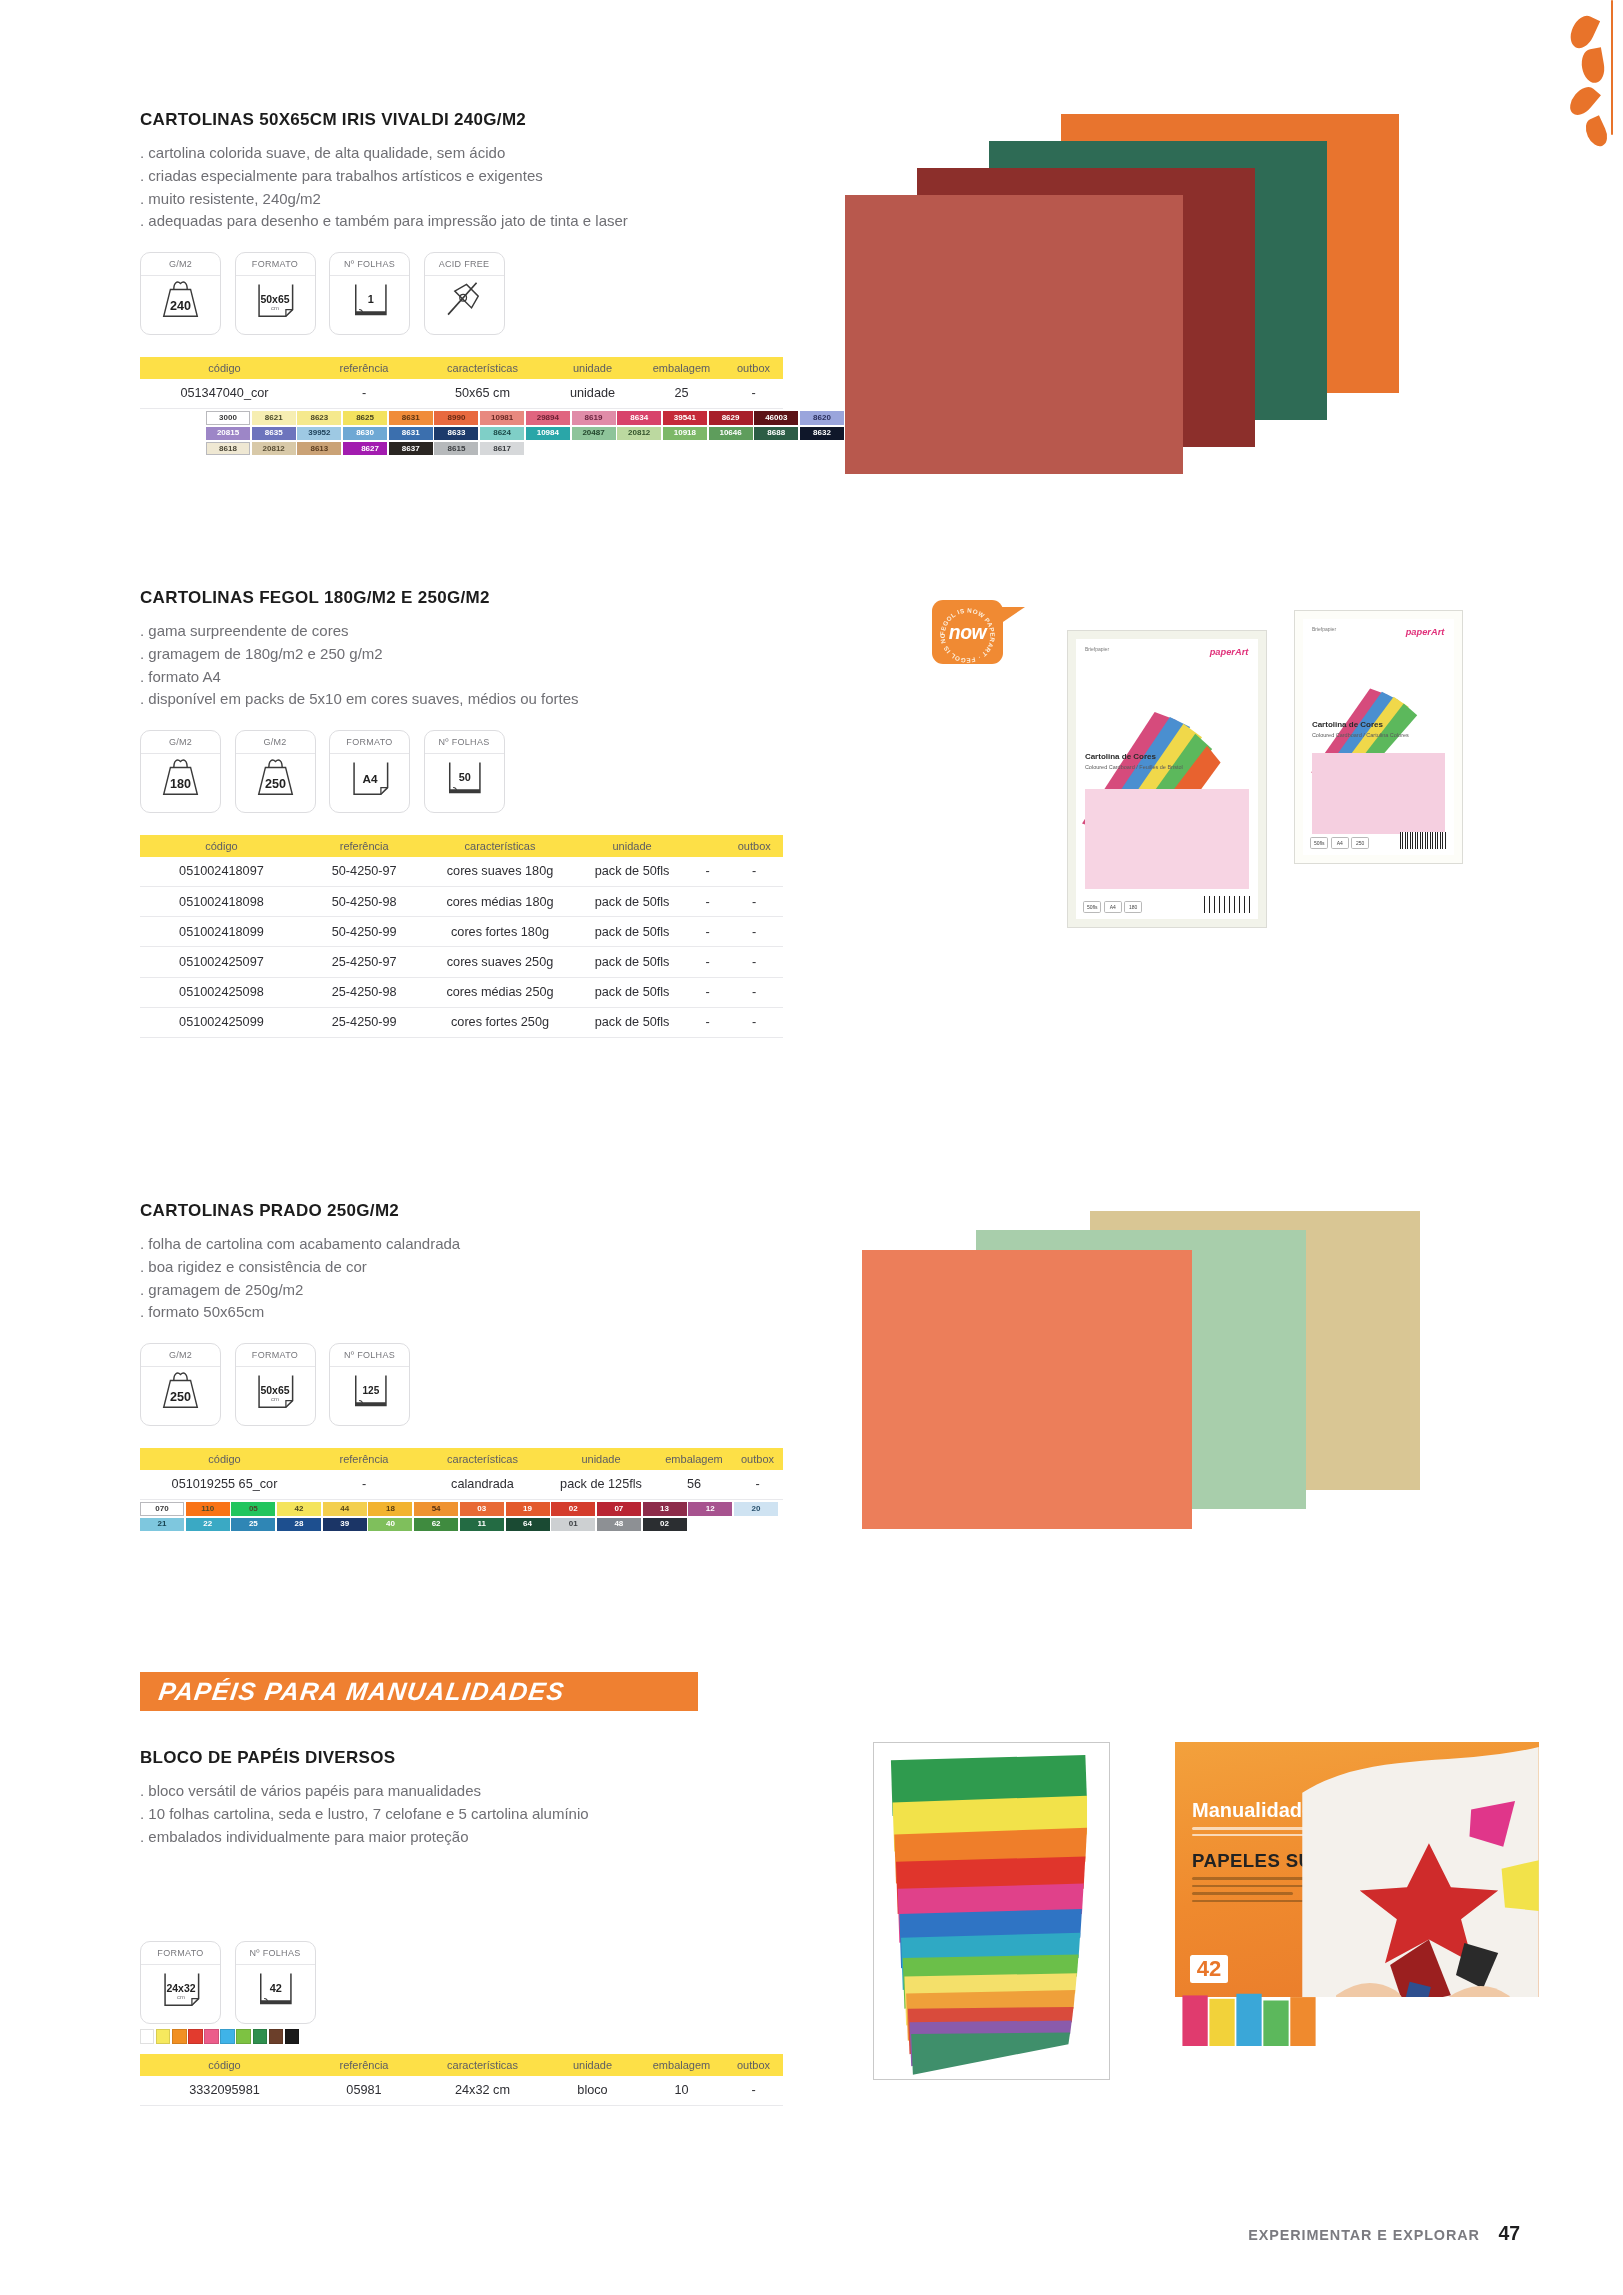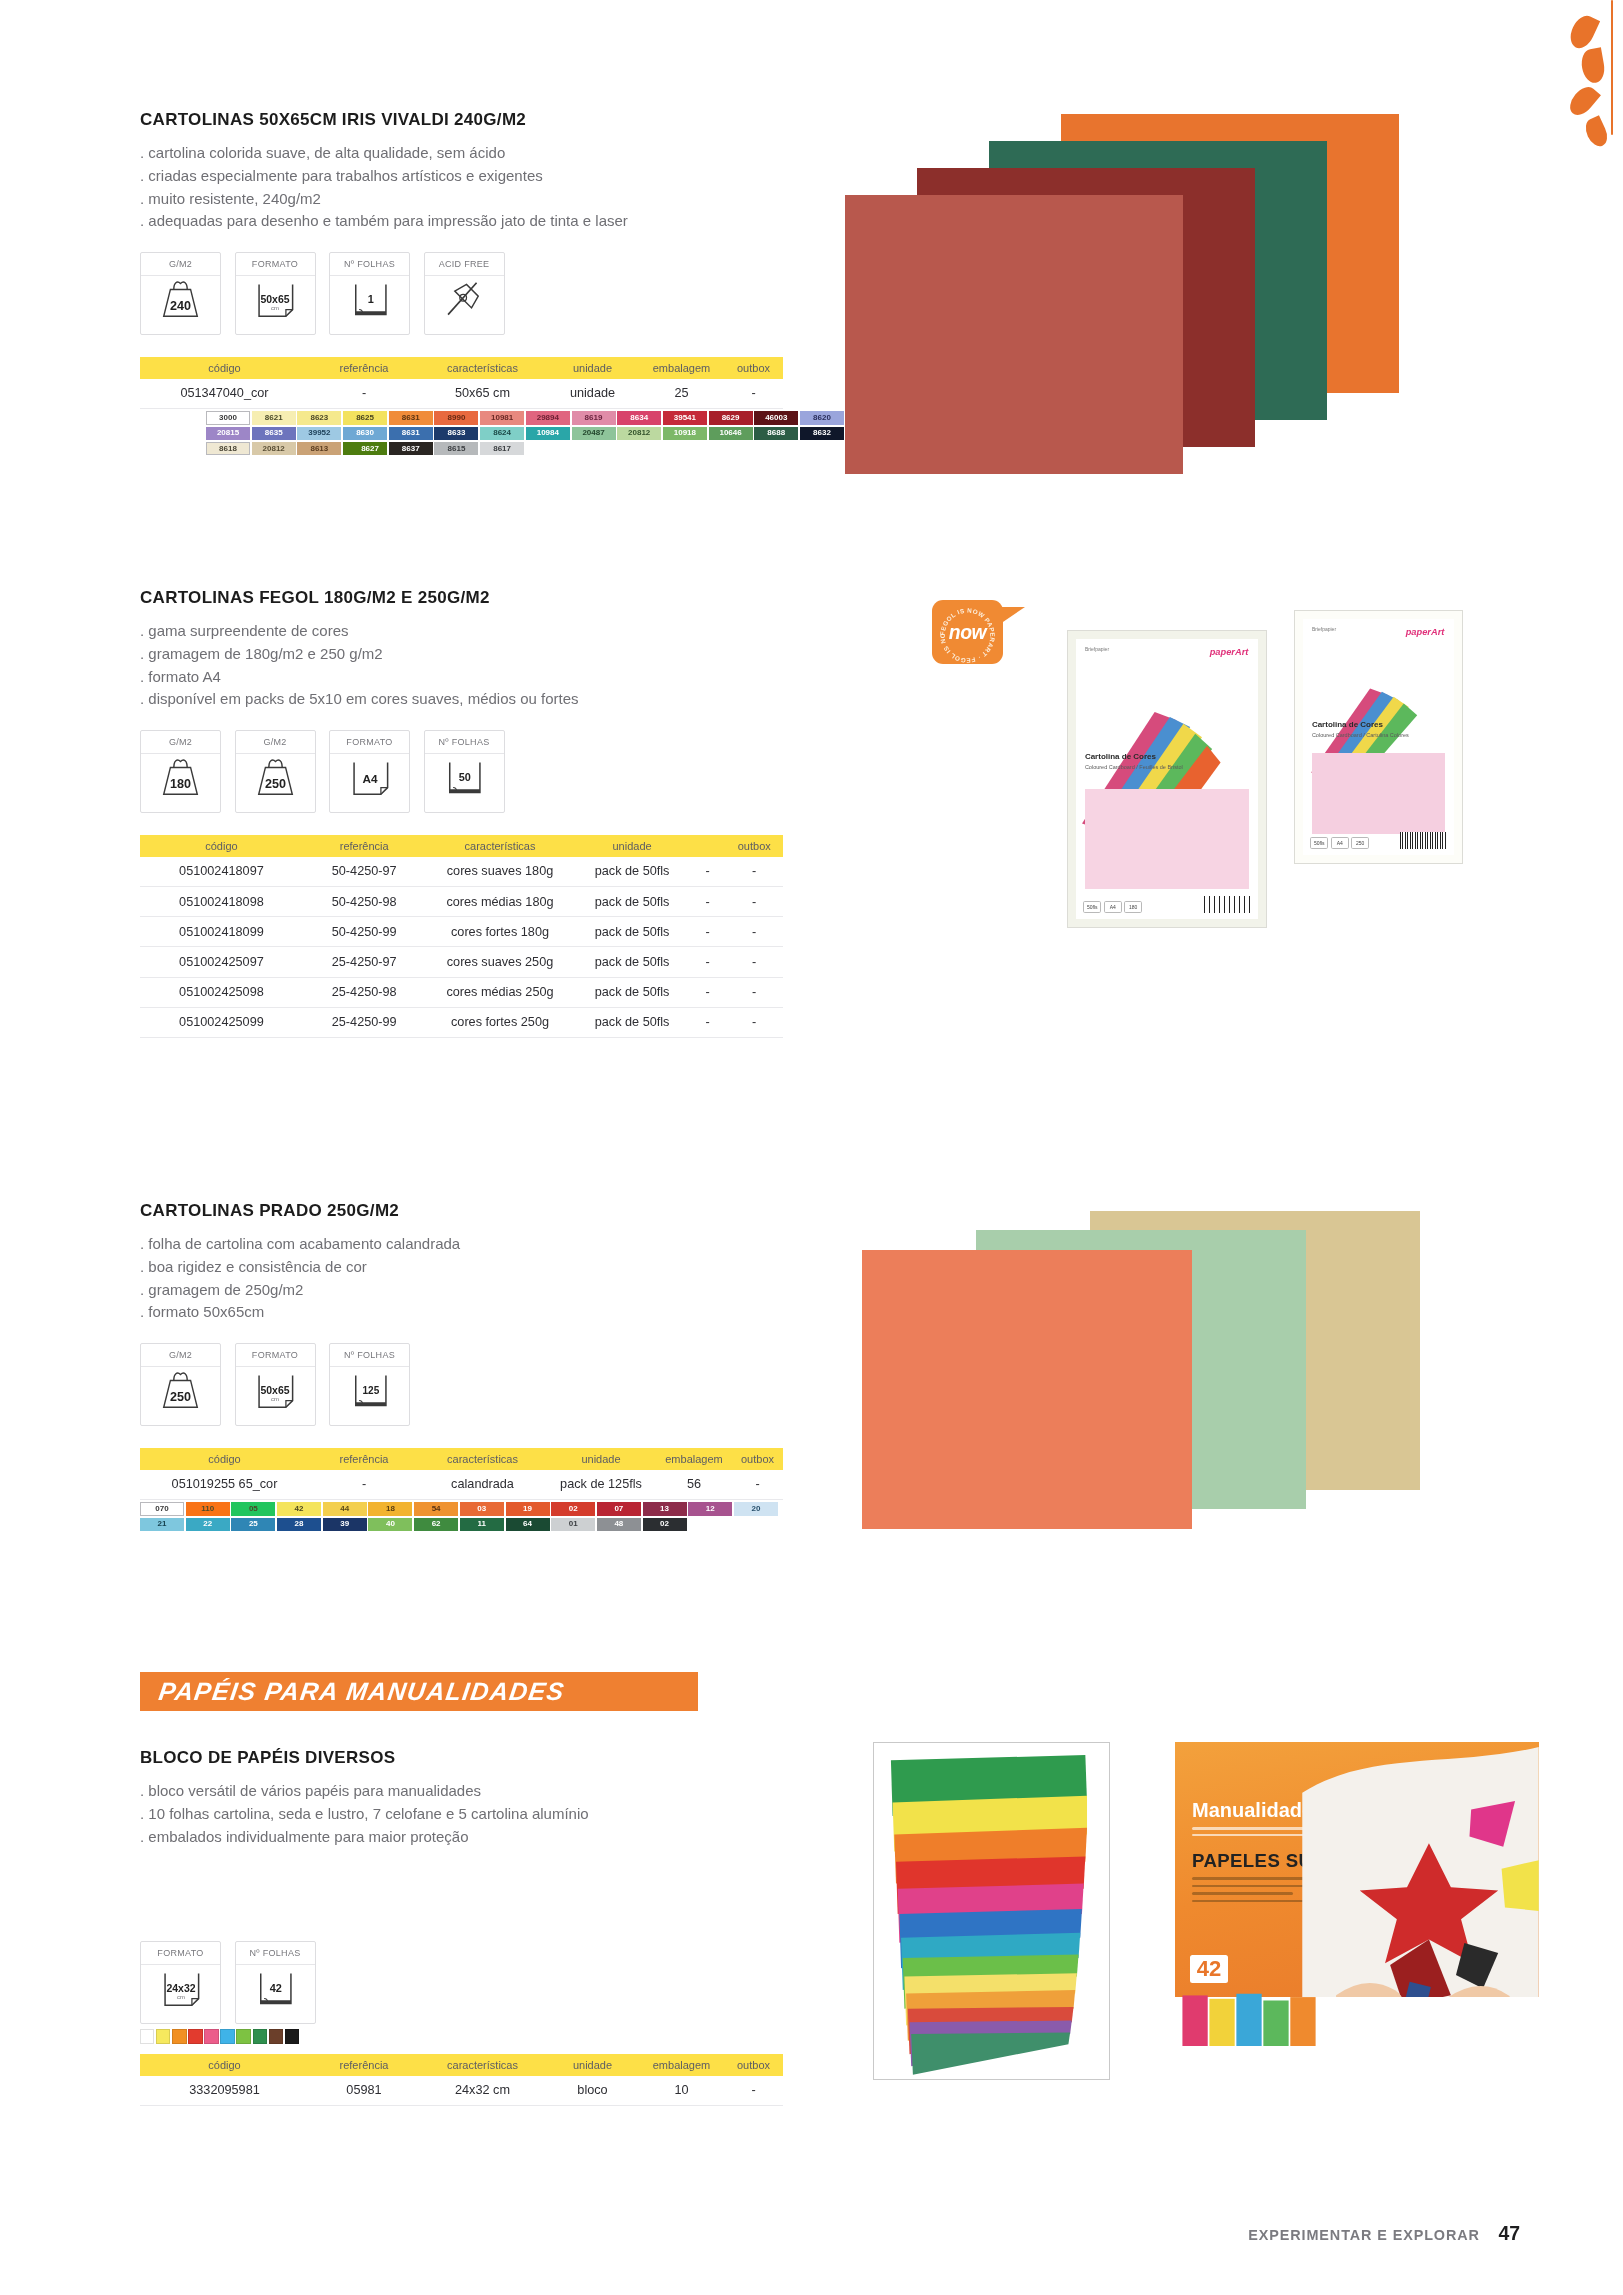"G/M2" .badge { border-radius: 2px -> 10px }
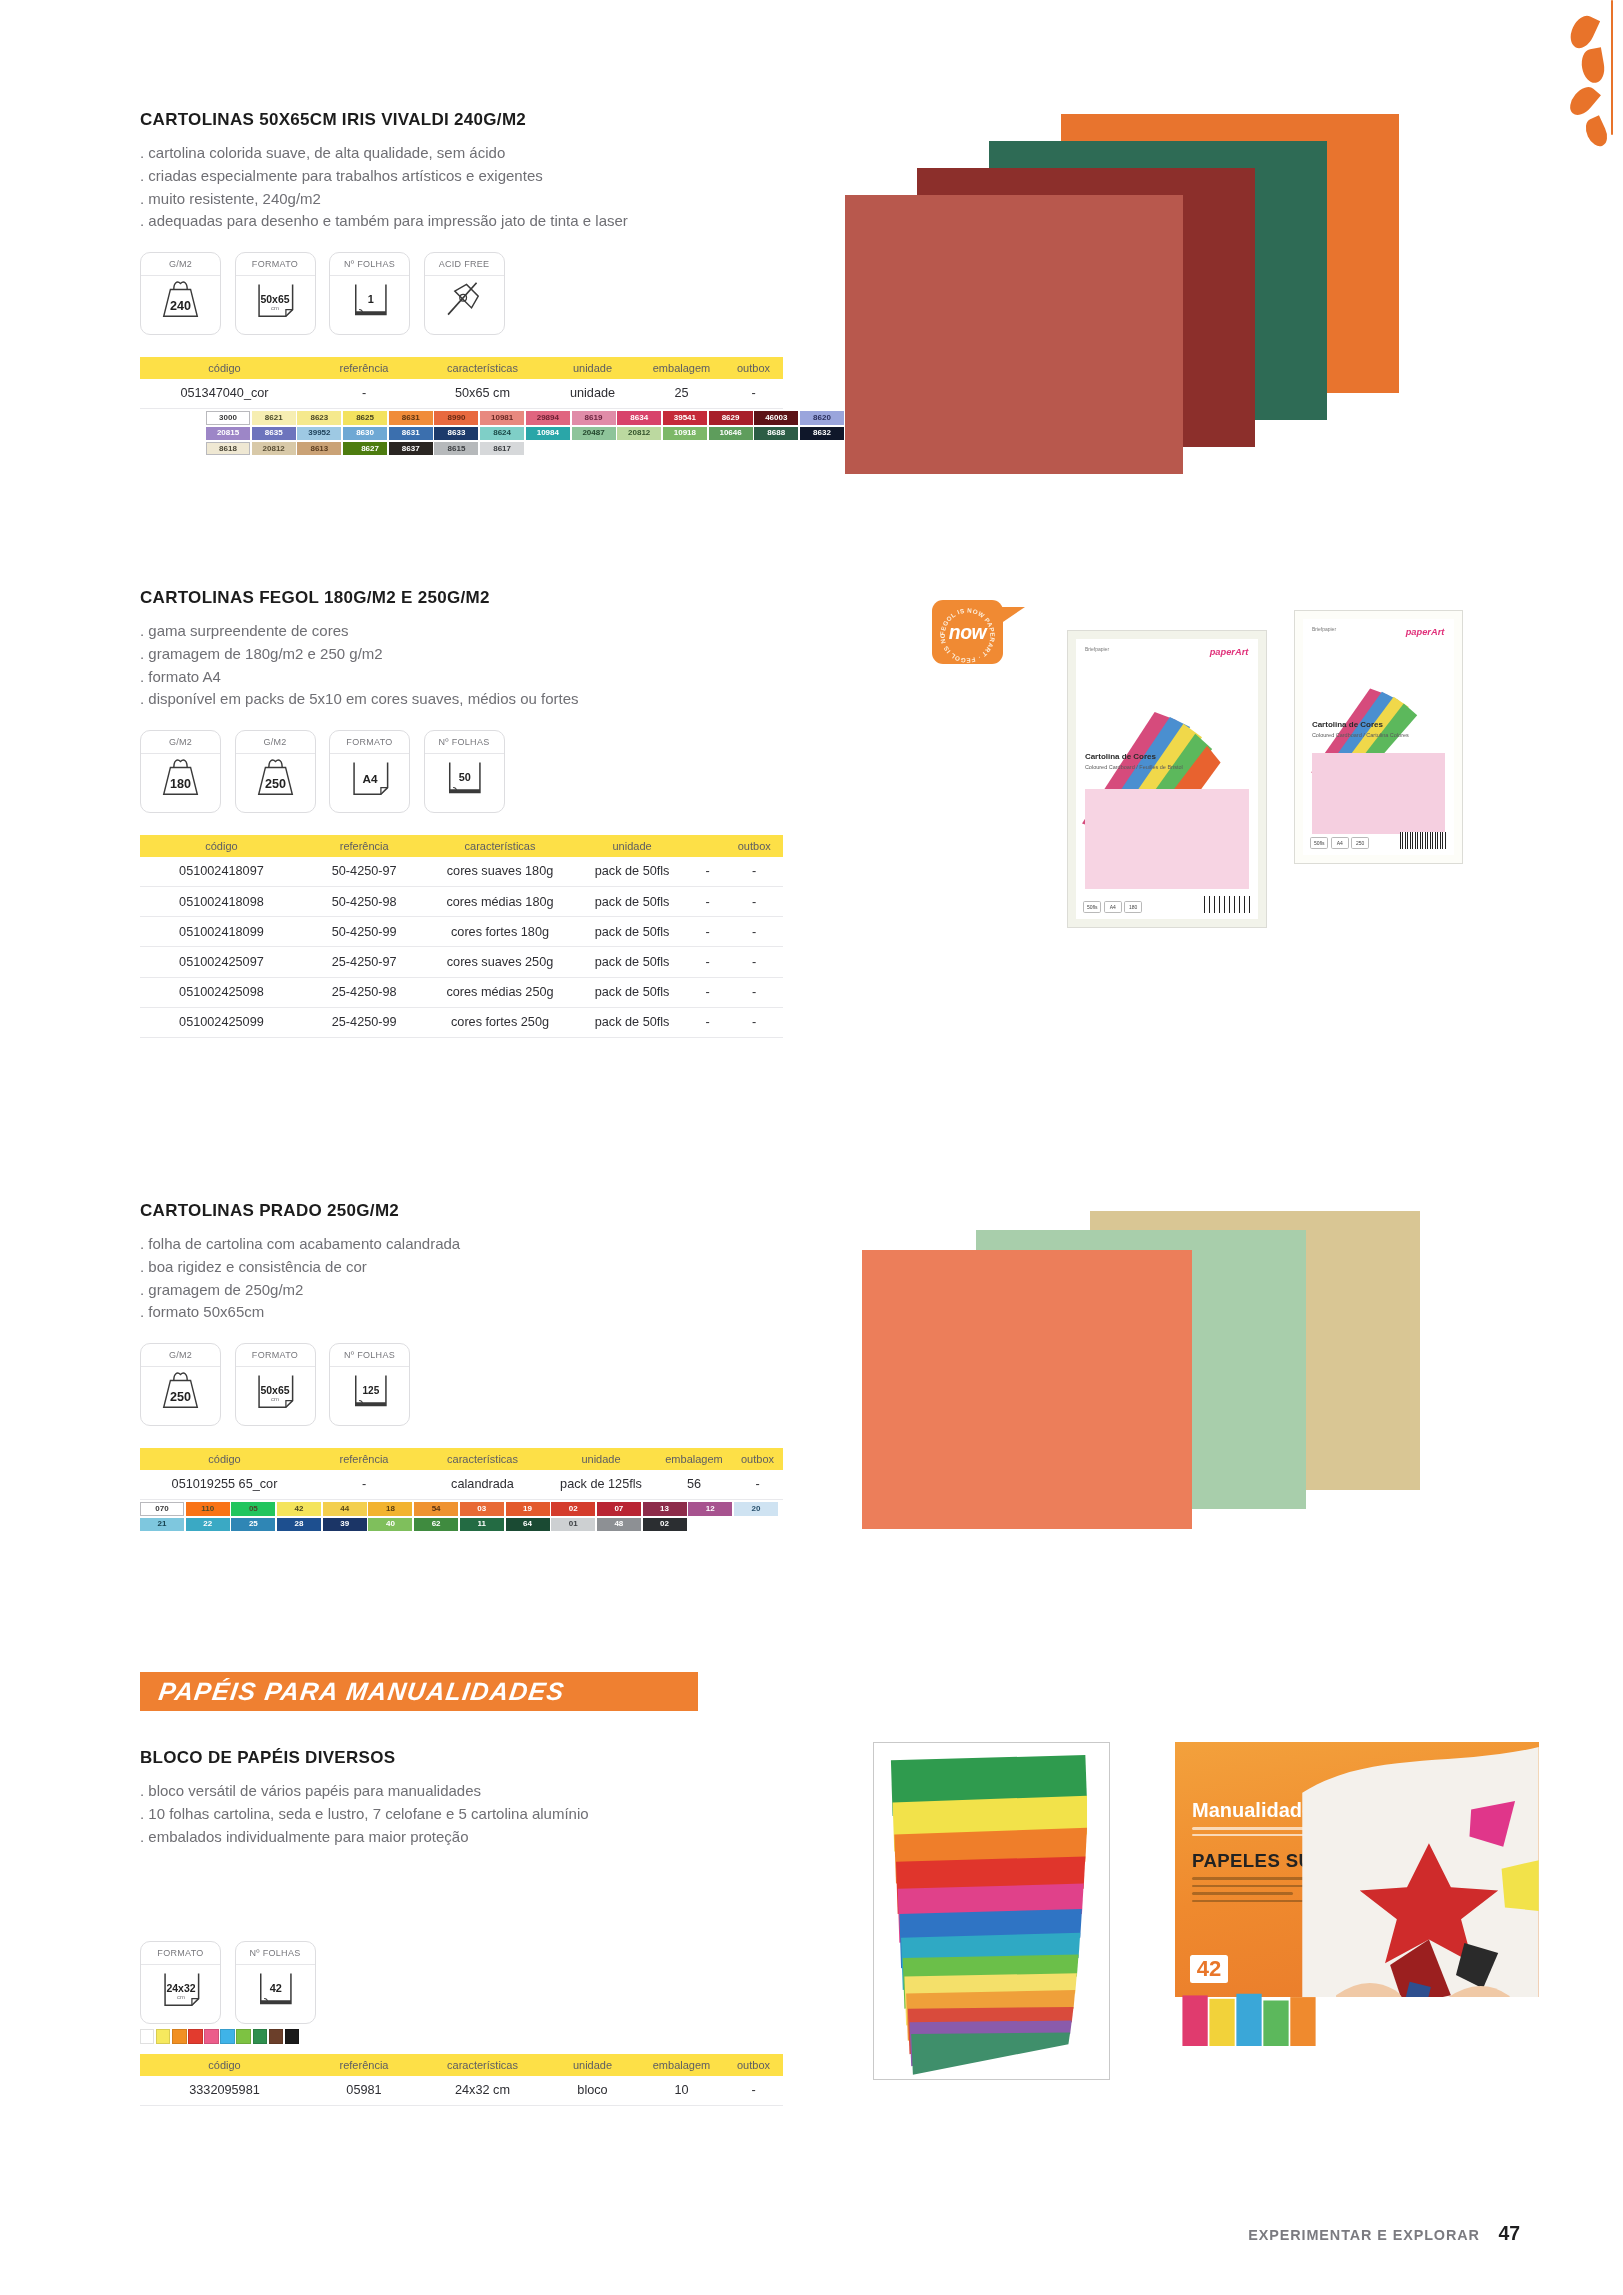"8627" div.swatch { background: #4d7c0f -> #a21caf }
